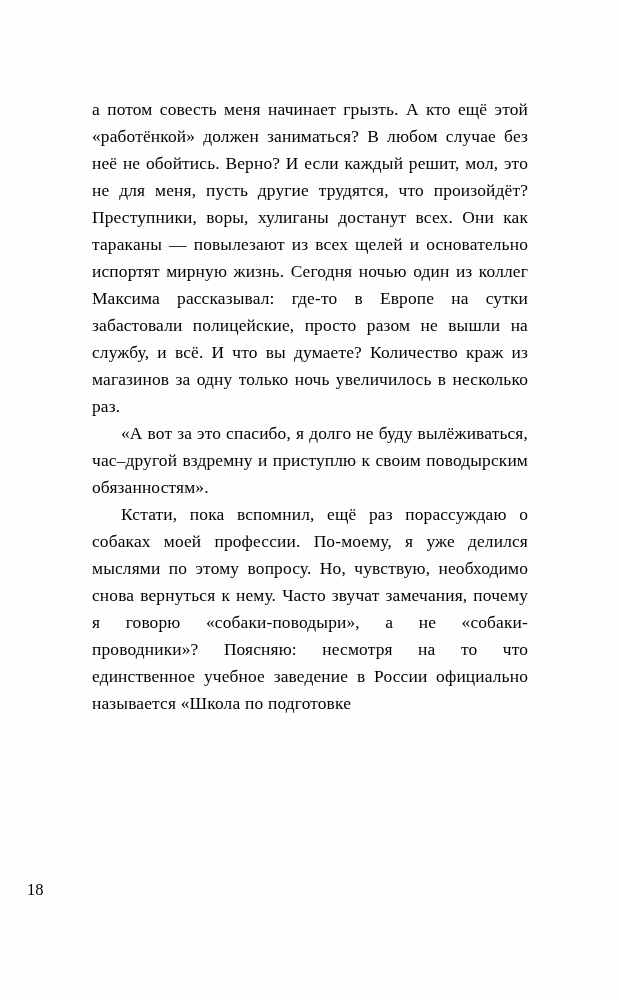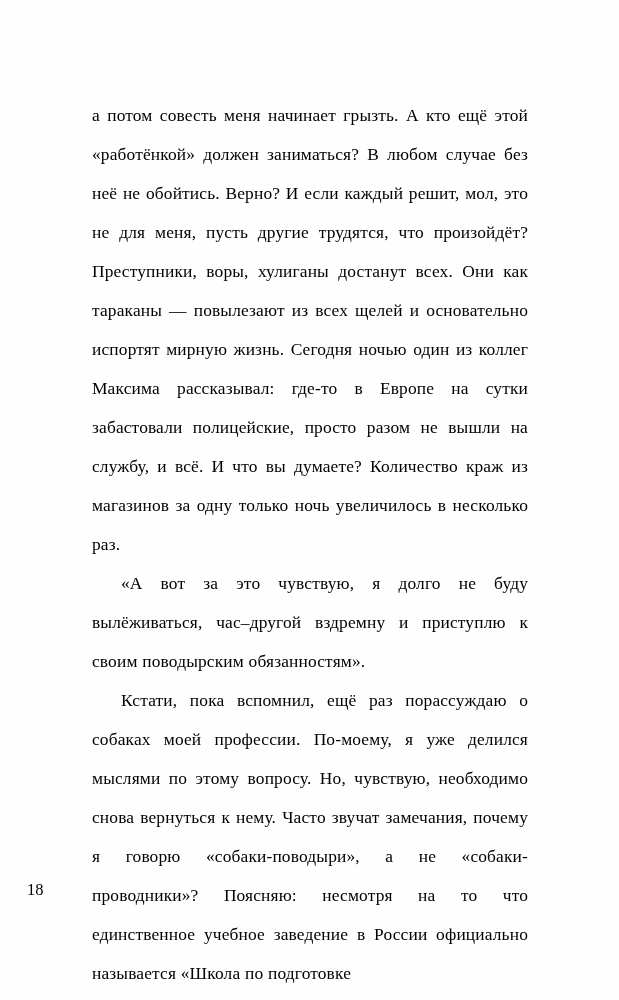"а потом совесть меня начинает" .para { line-height: 39px -> 27px }
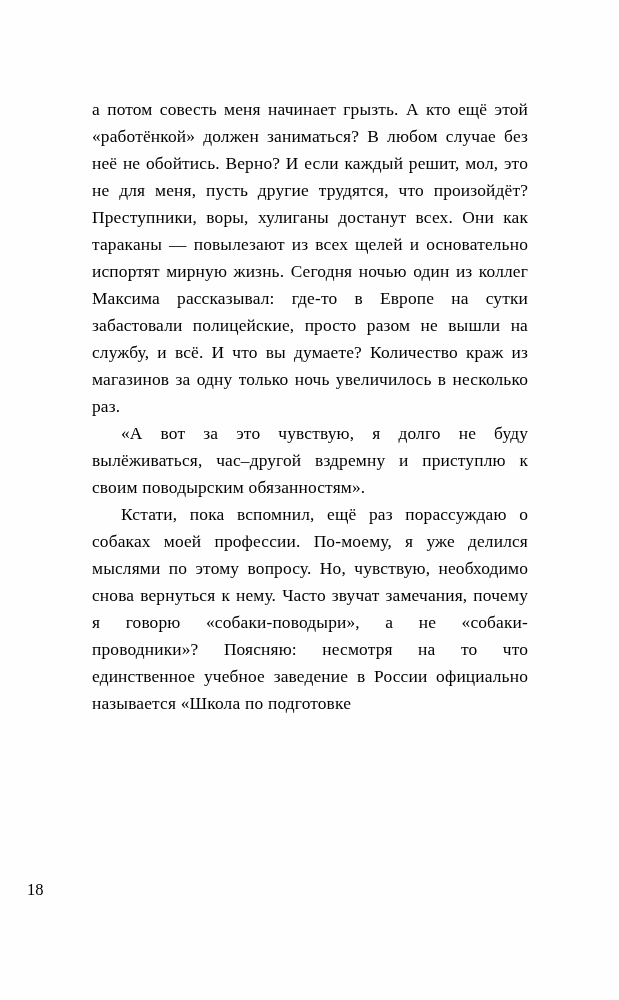"«А вот за это чувствую," p.para { text: чувствую -> спасибо }
